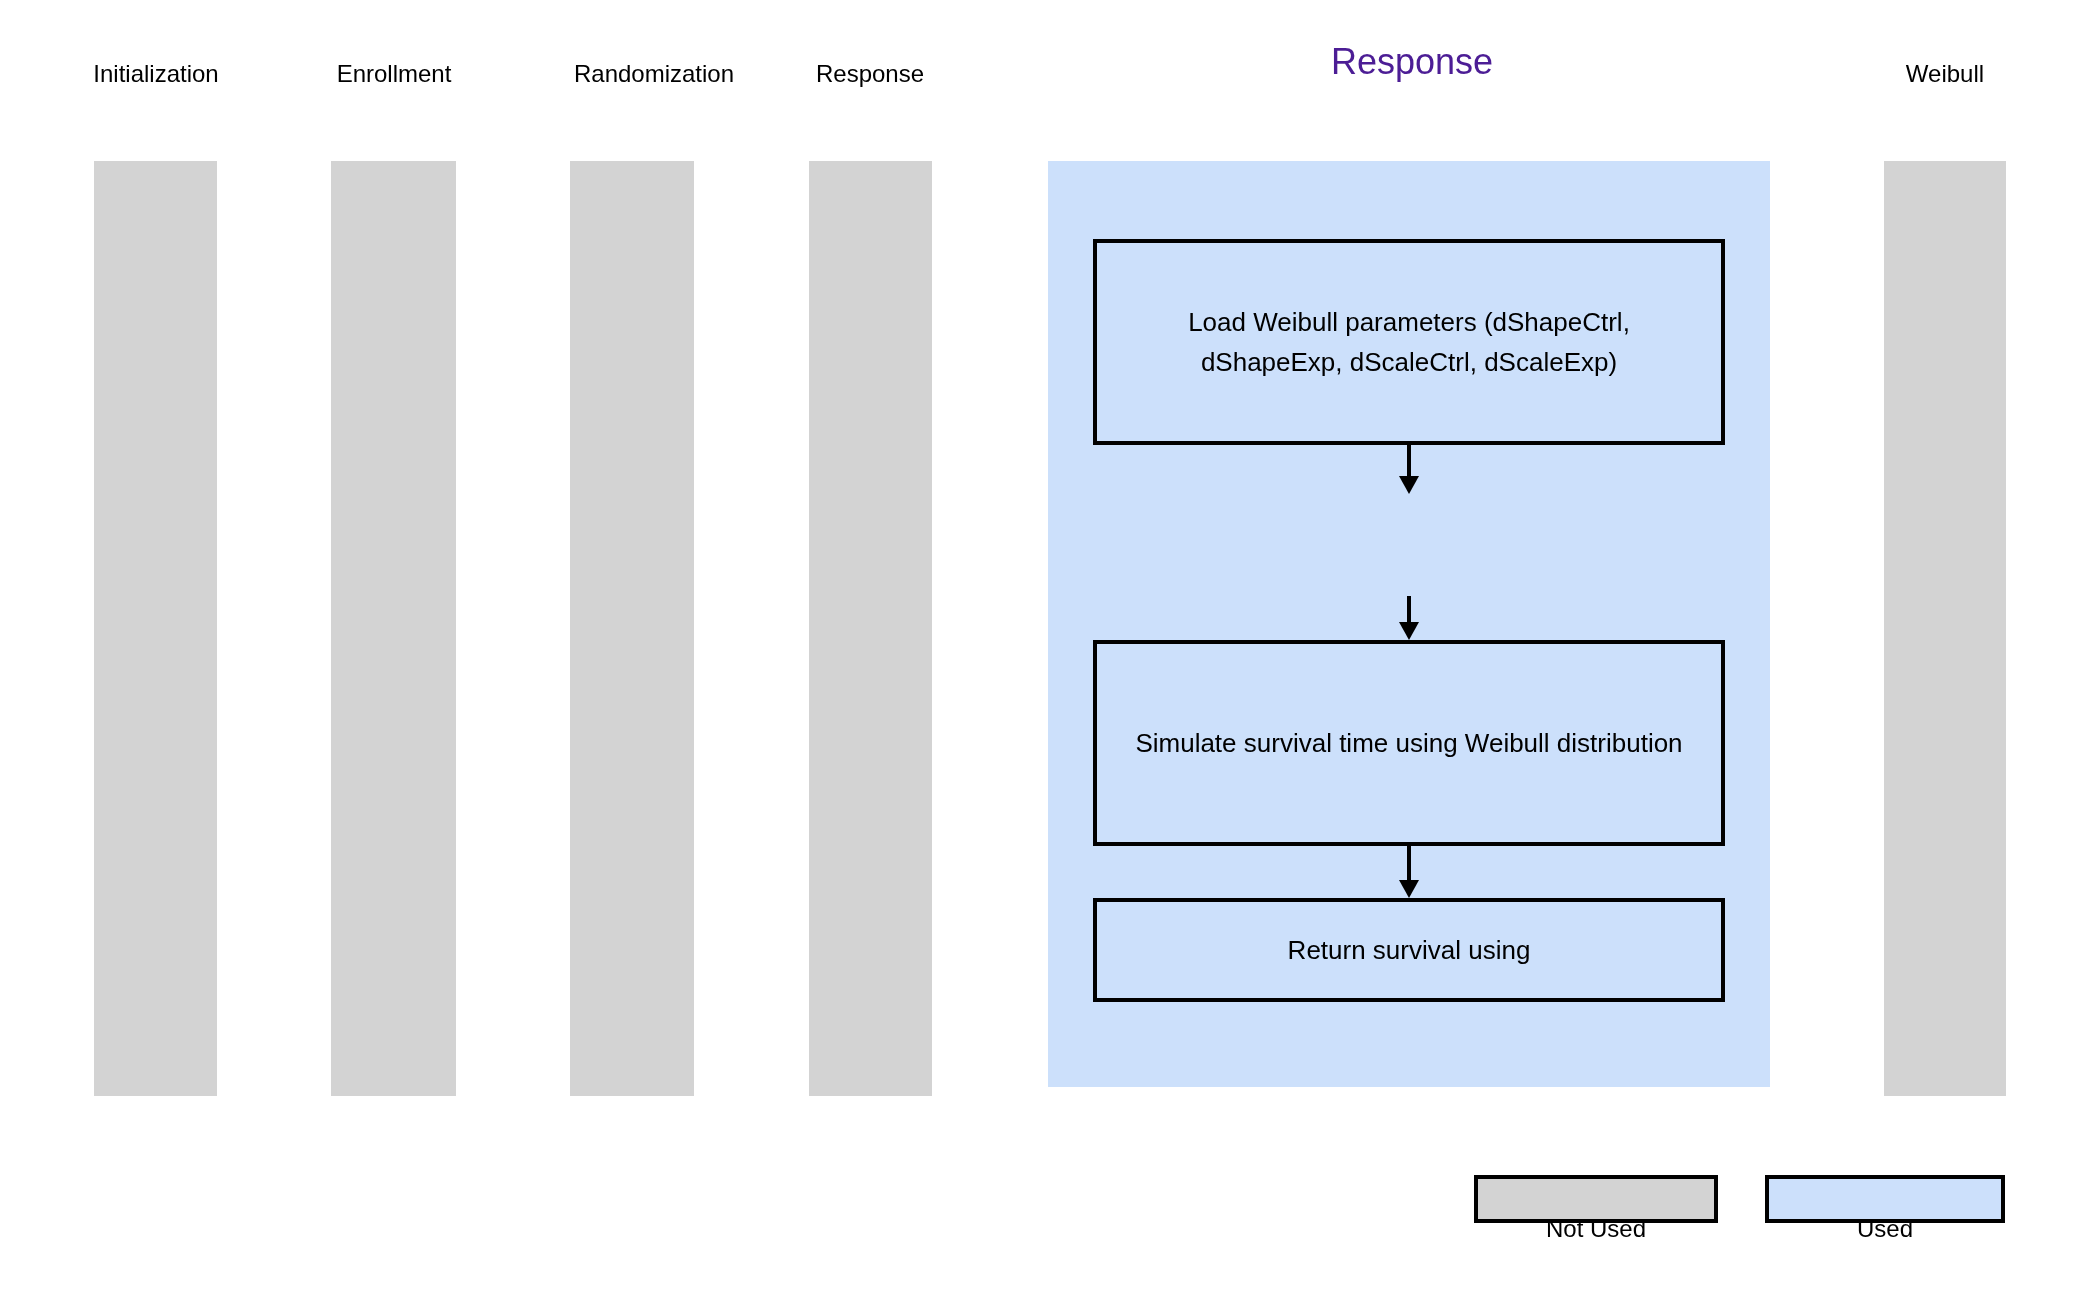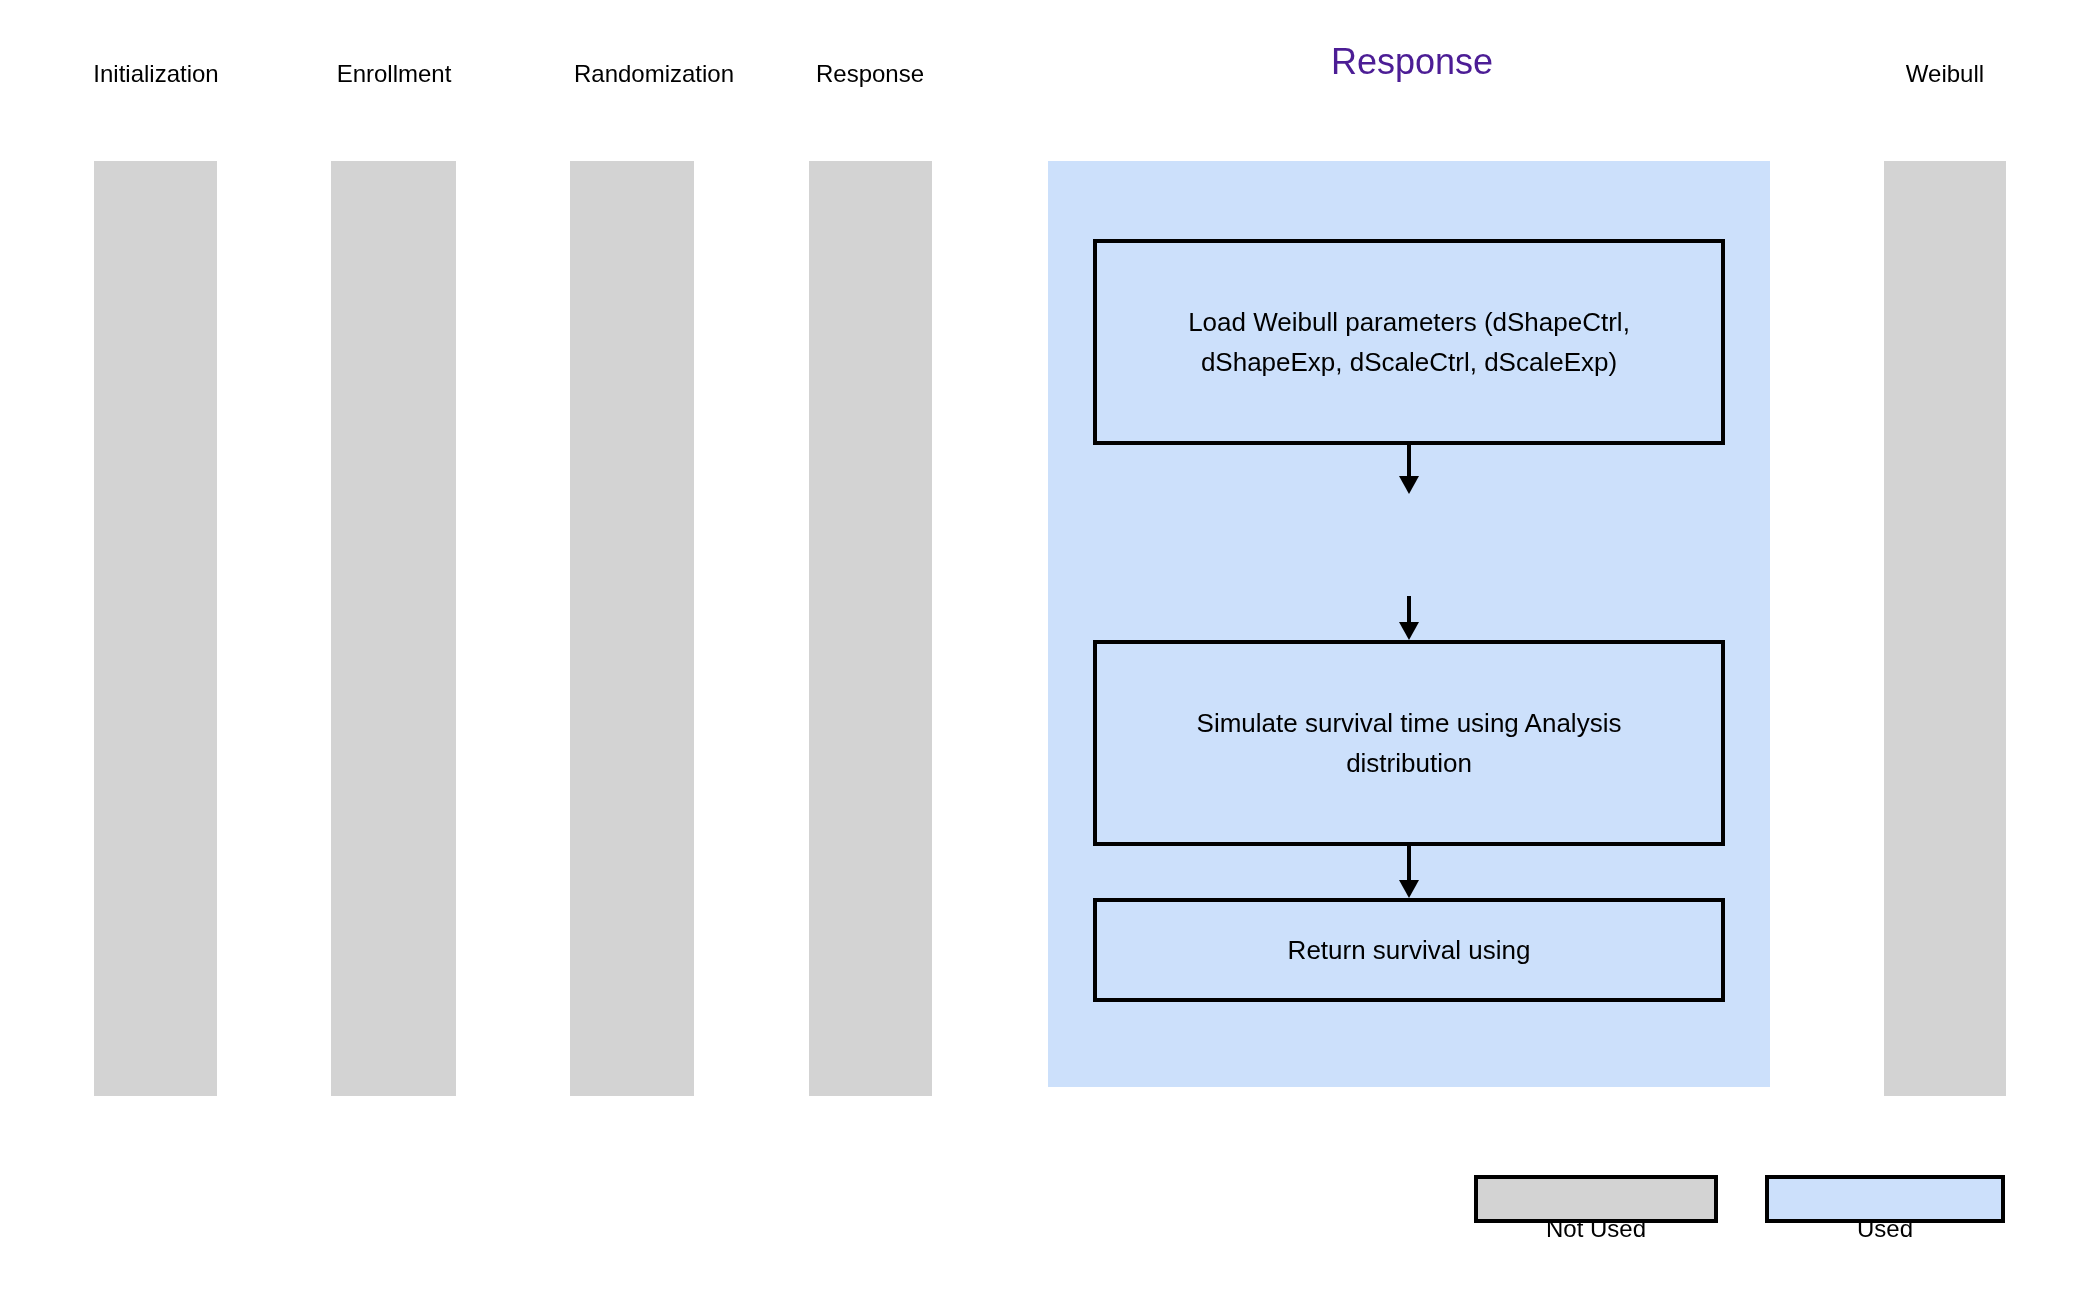"Simulate survival time using Analysis" span { text: Analysis -> Weibull }
